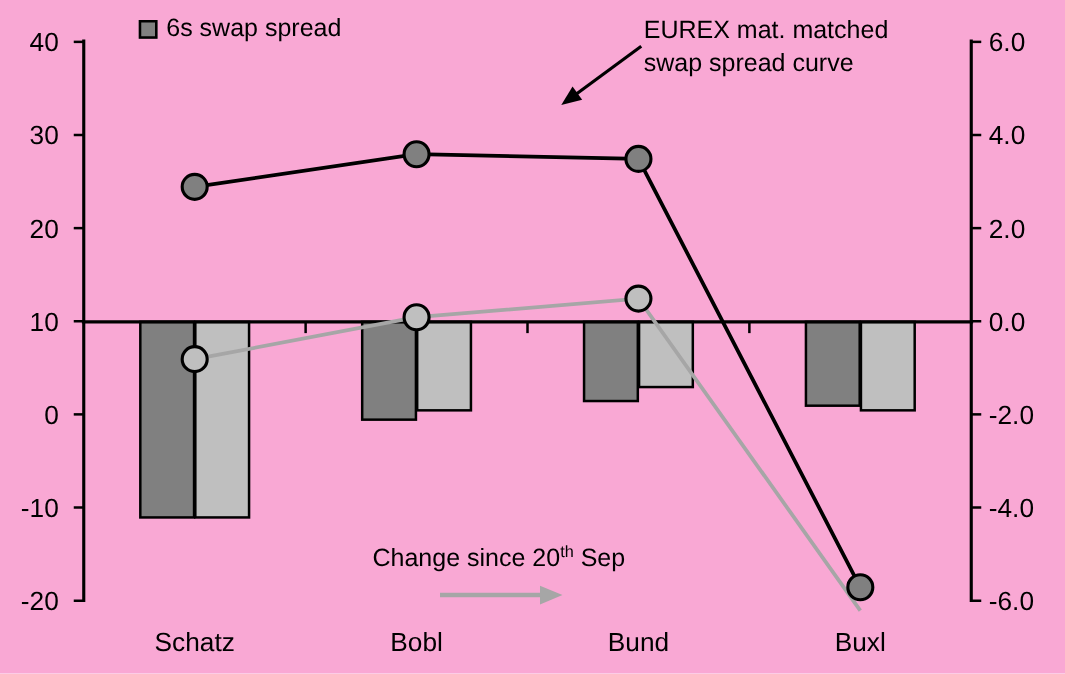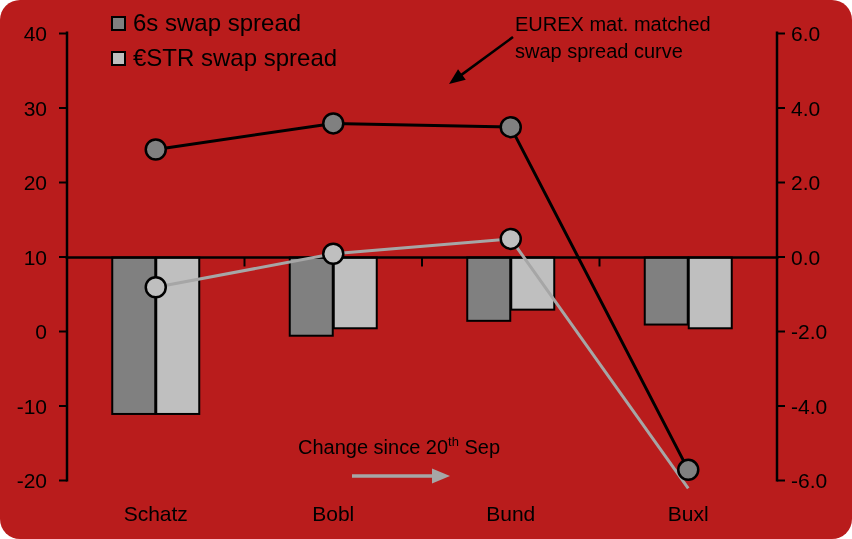"40" #stage { background: #b91c1c -> #f9a8d4; border-radius: 20px -> none }
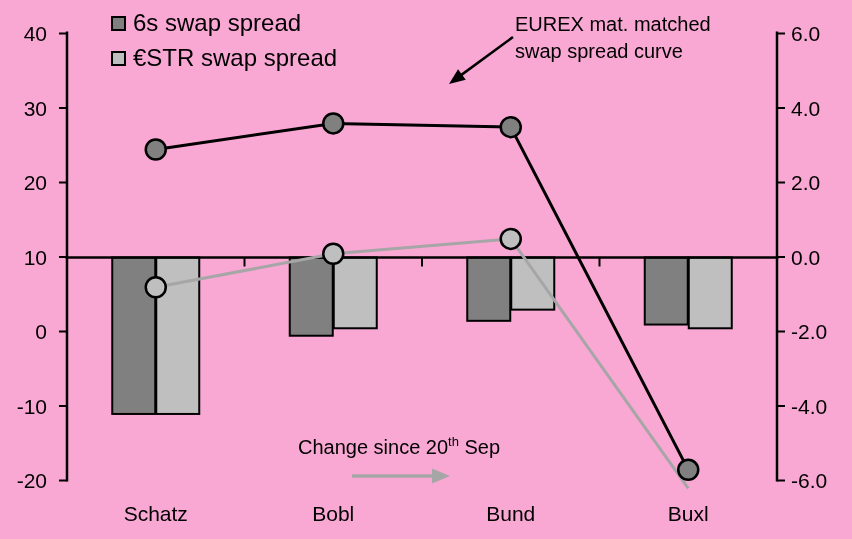"6s swap spread" .legend-label { font-size: 24px -> 20px }
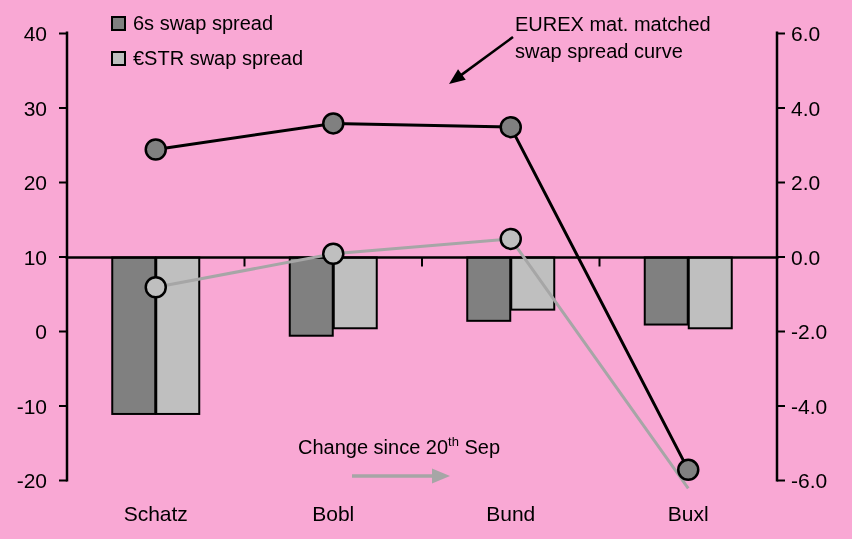"€STR swap spread" div.legend-item { html: <div> <span></span> <span>€STR swap spread</span> </div> -> none }
